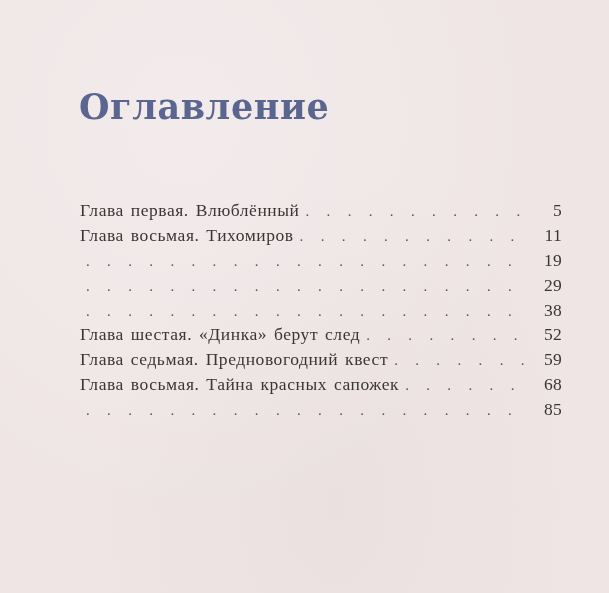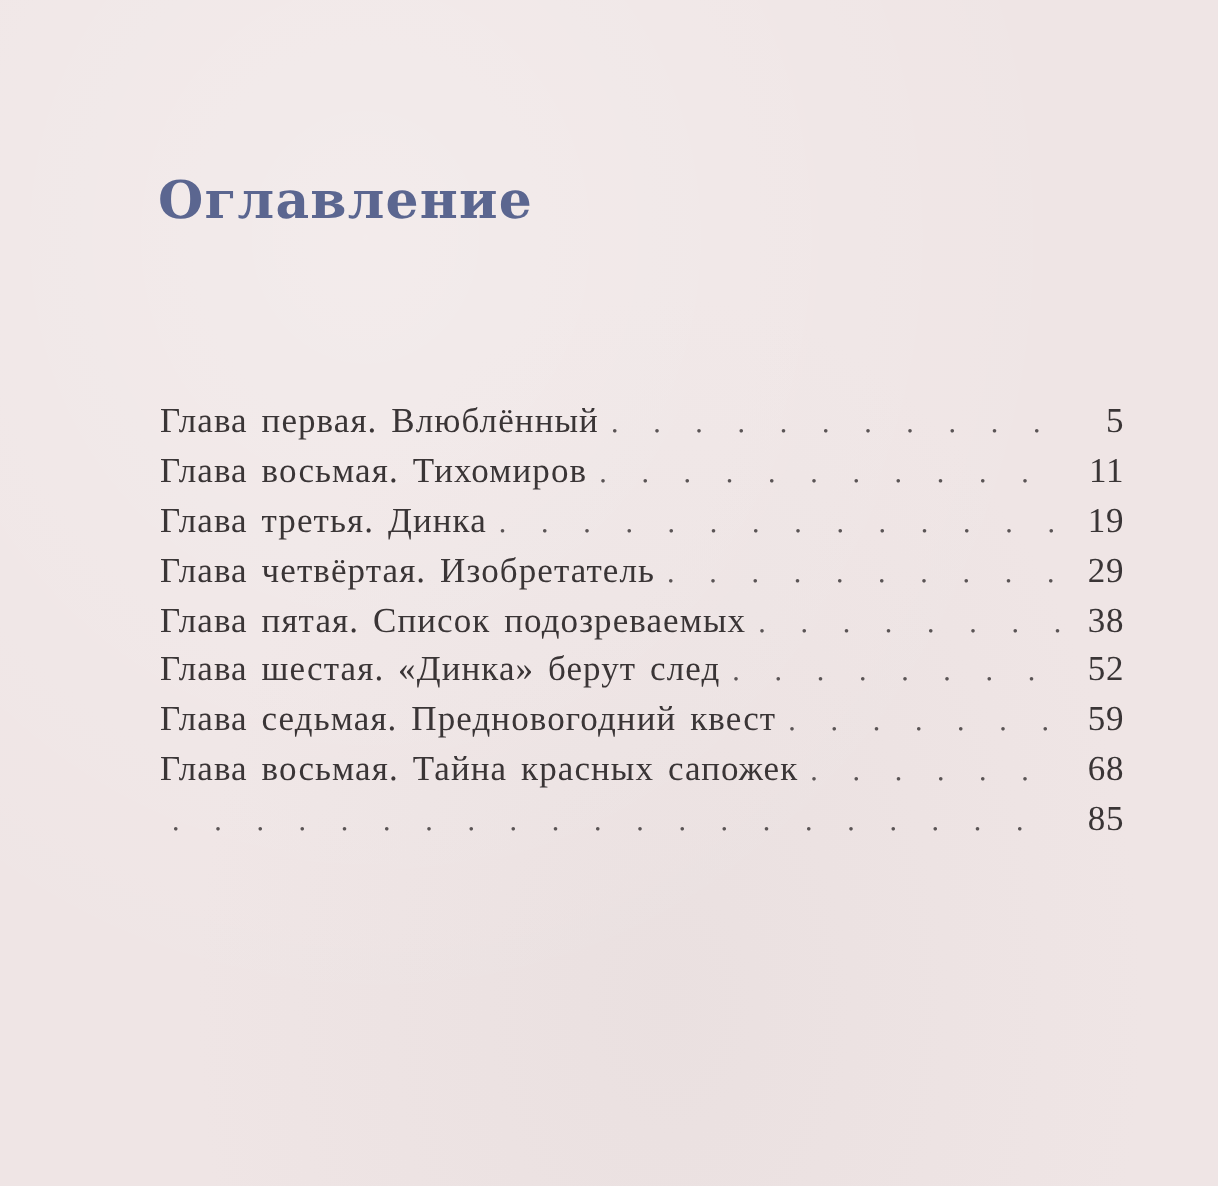"Оглавление" .title { font-size: 26px -> 35px }
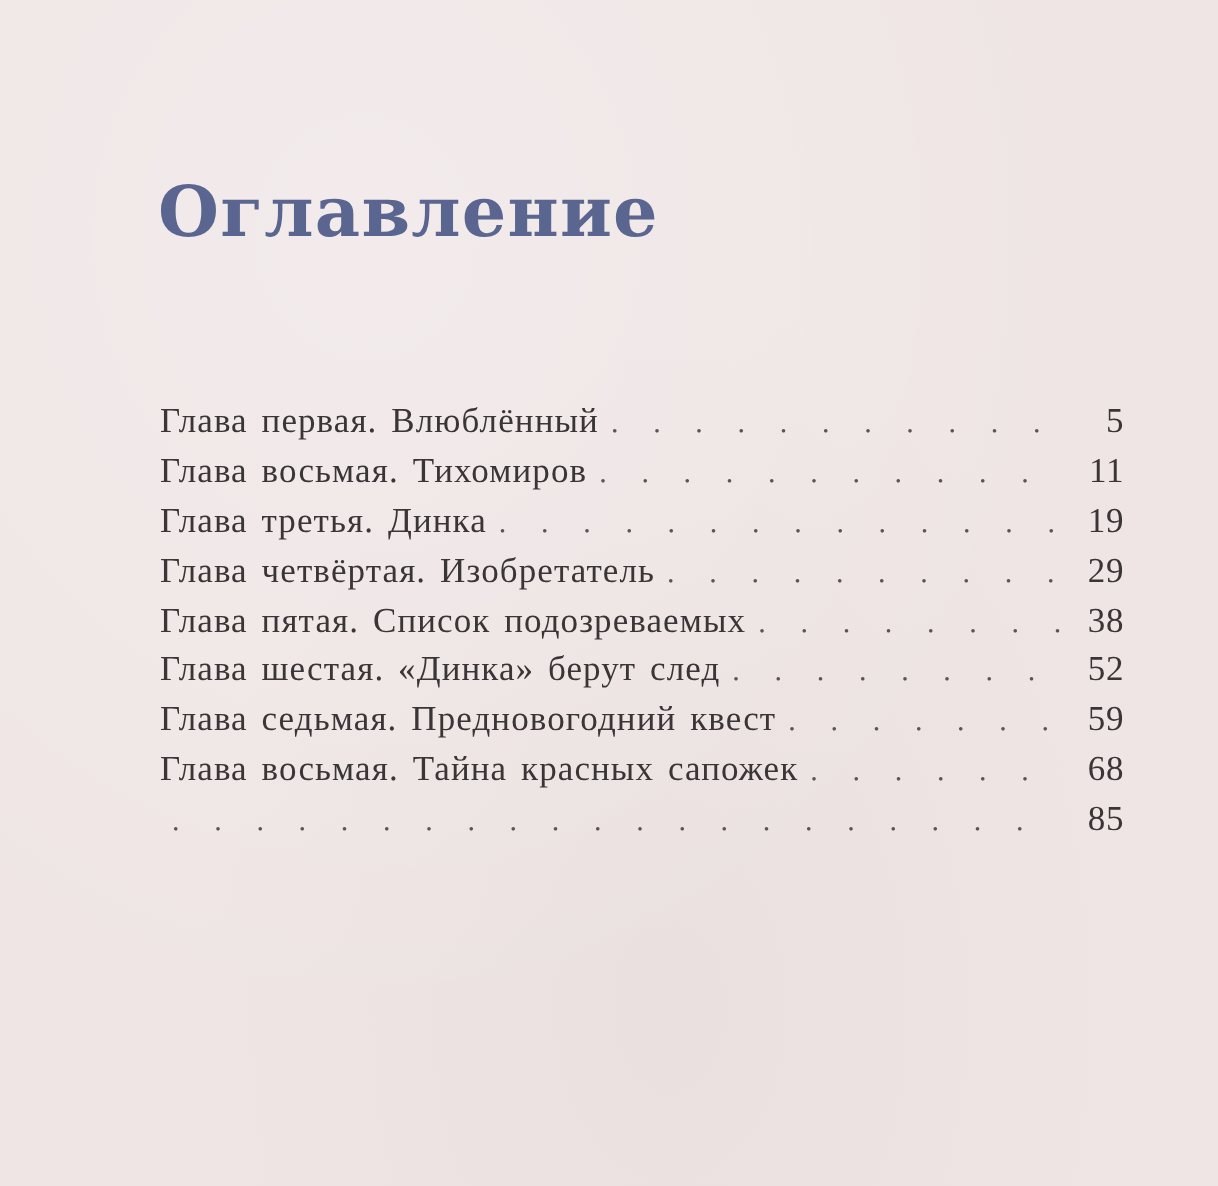"Глава третья. Динка" span.toc-title { html: <span>Глава третья. Динка</span> -> none }
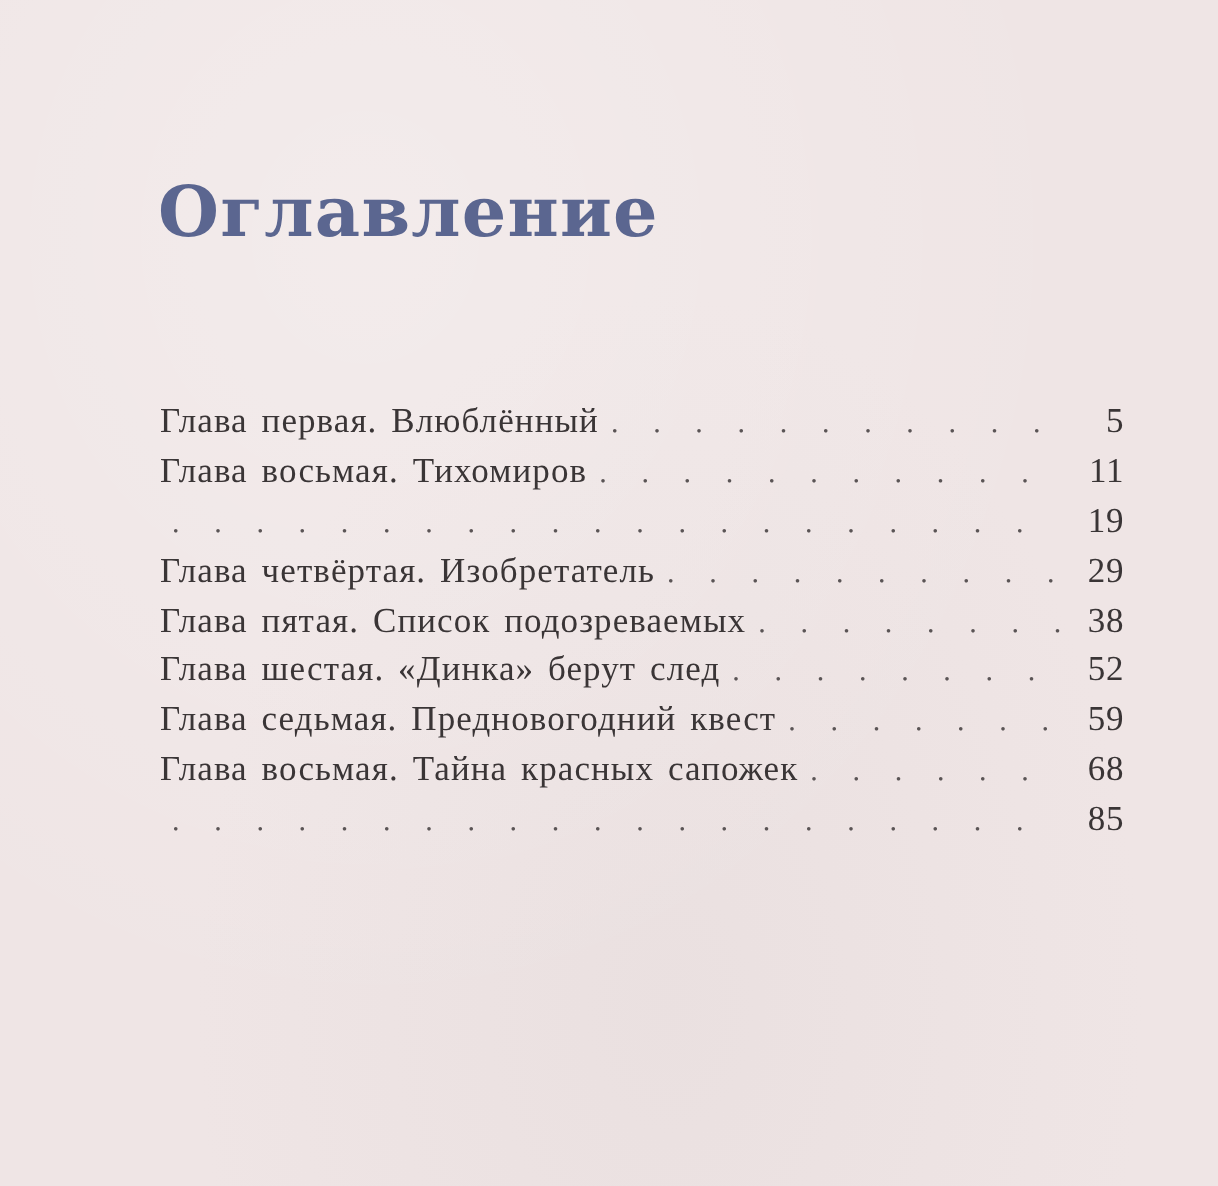"Глава четвёртая. Изобретатель" span.toc-title { html: <span>Глава четвёртая. Изобретатель</span> -> none }
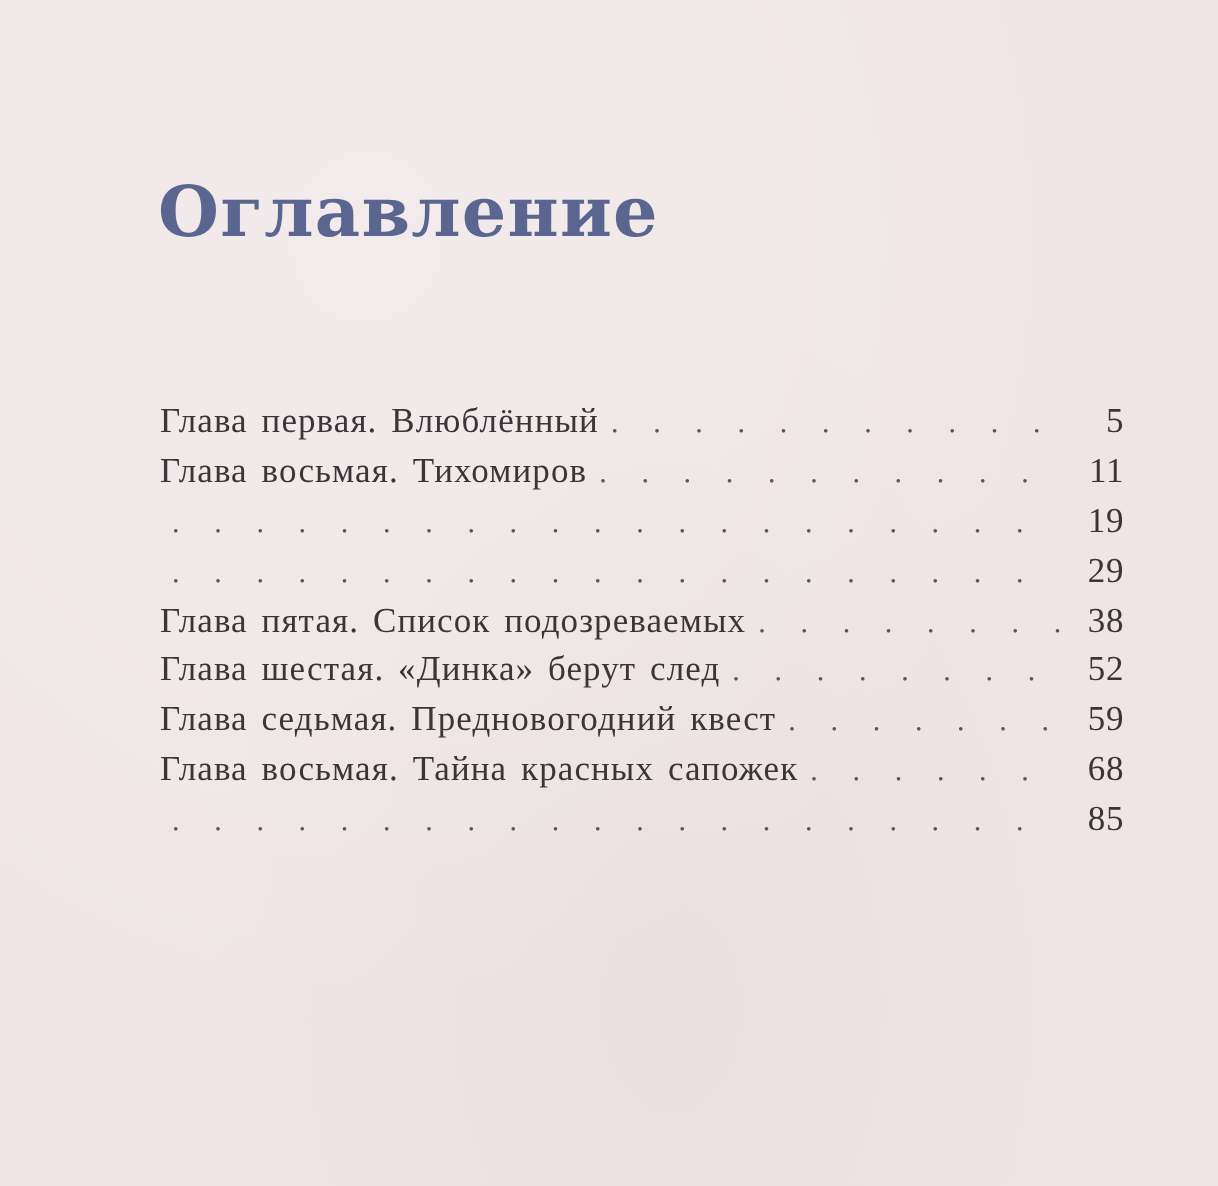"Глава пятая. Список подозреваемых" span.toc-title { html: <span>Глава пятая. Список подозреваемых</span> -> none }
